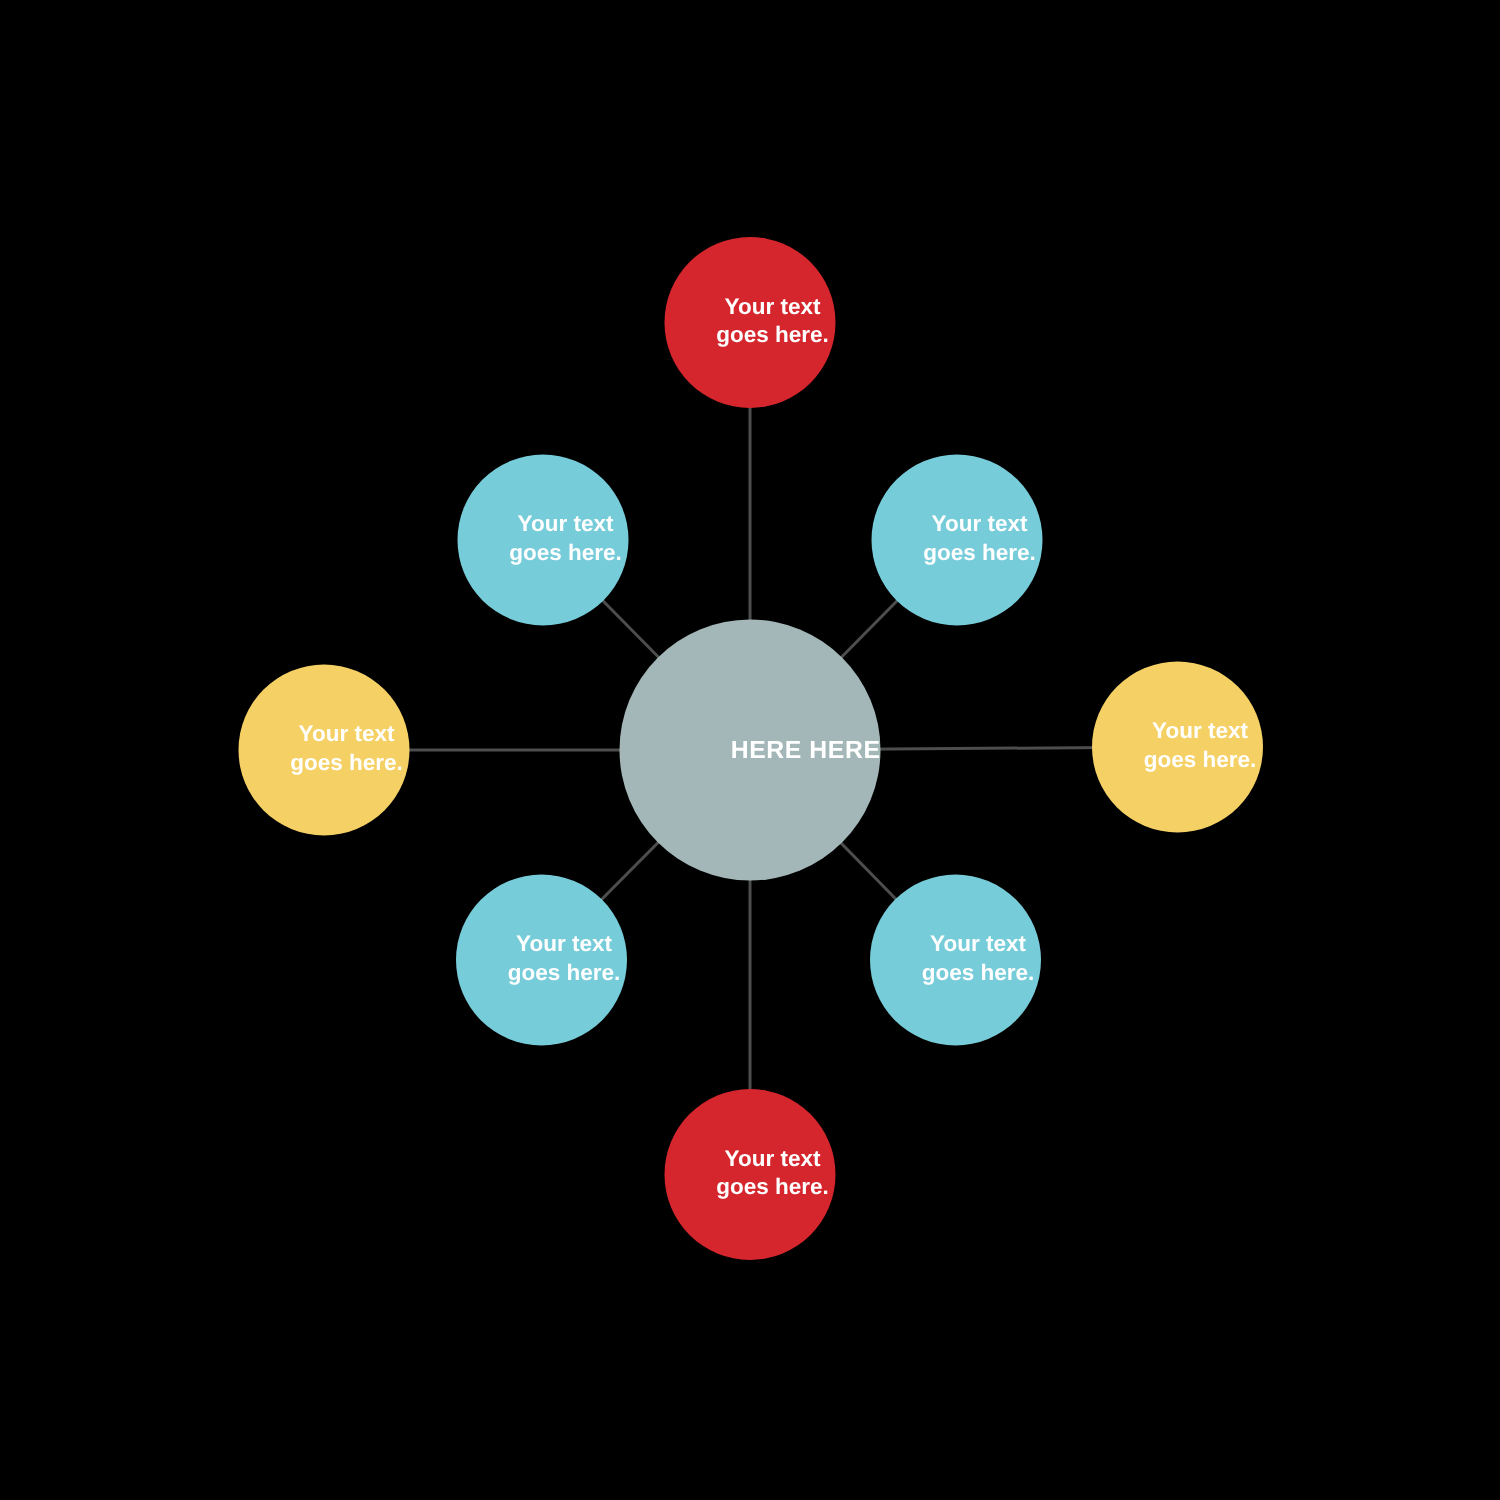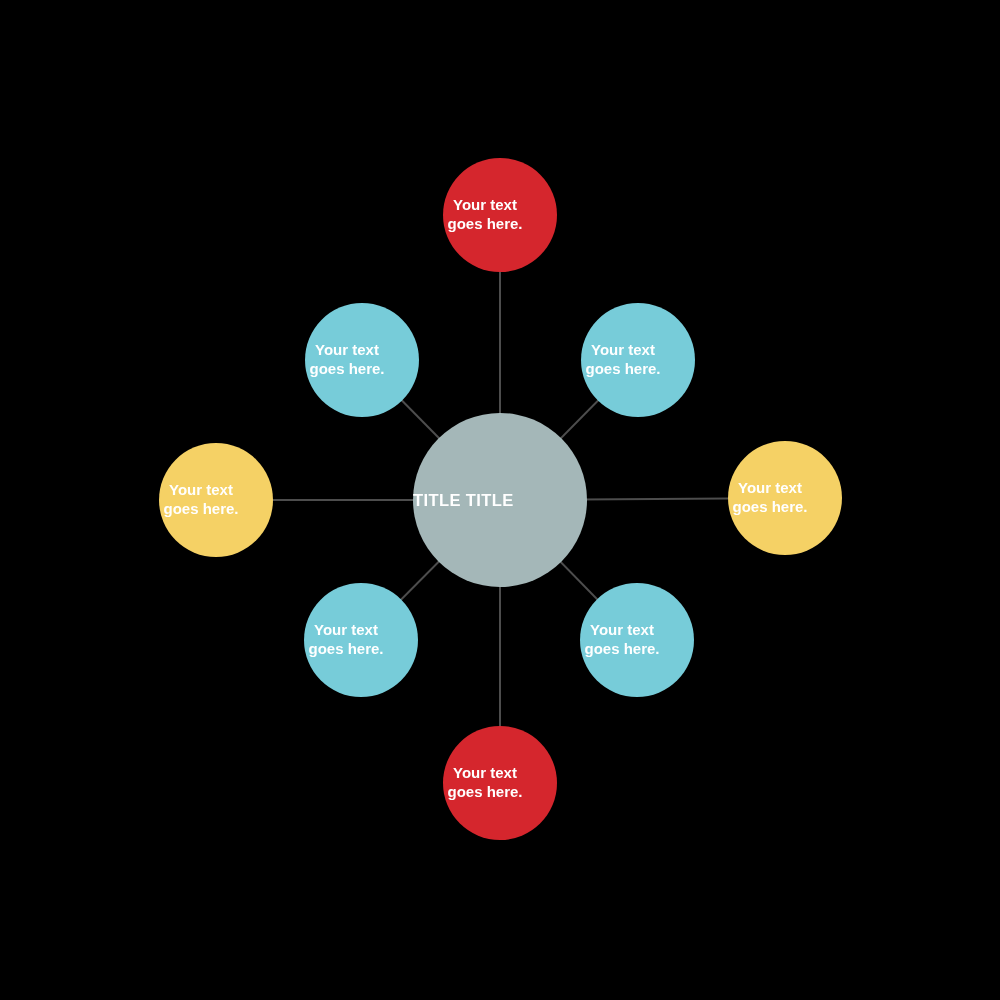"Your text goes here." .node { justify-content: flex-start -> flex-end }
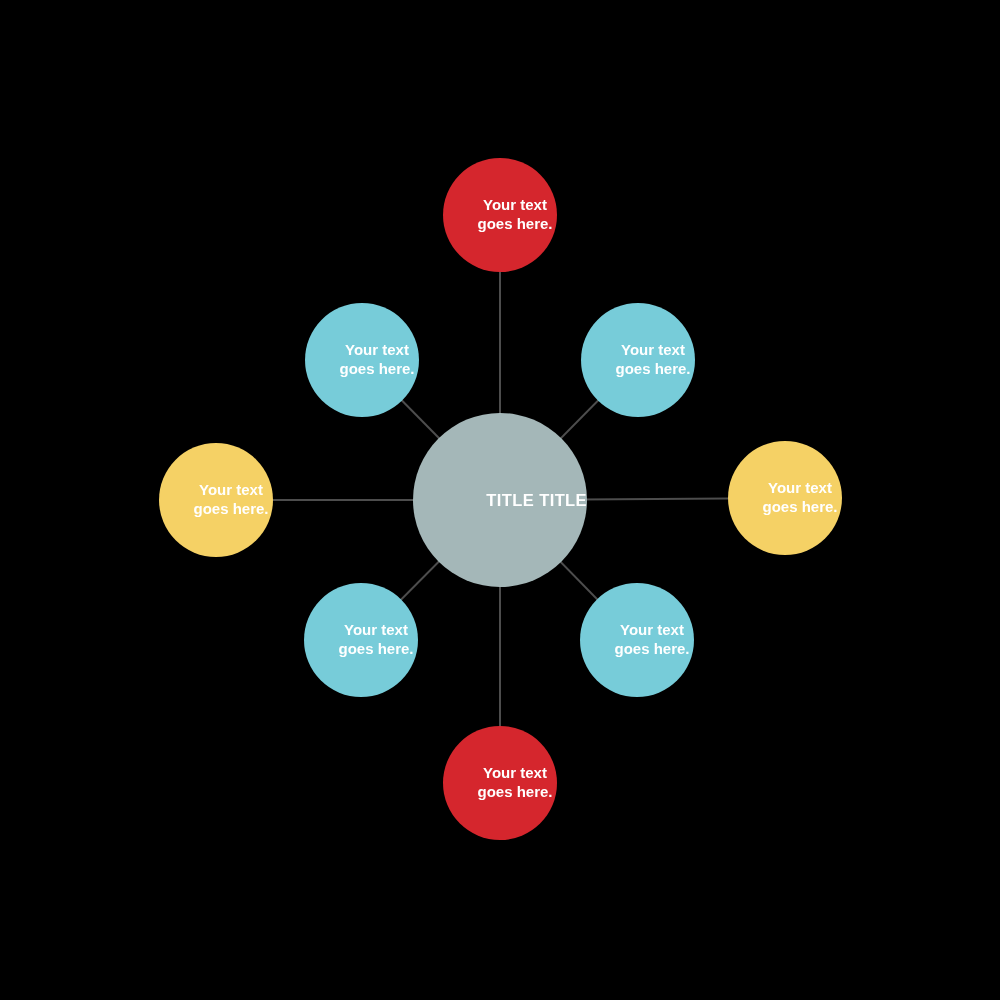"TITLE TITLE" span.node-label { text: TITLE TITLE -> HERE HERE }
